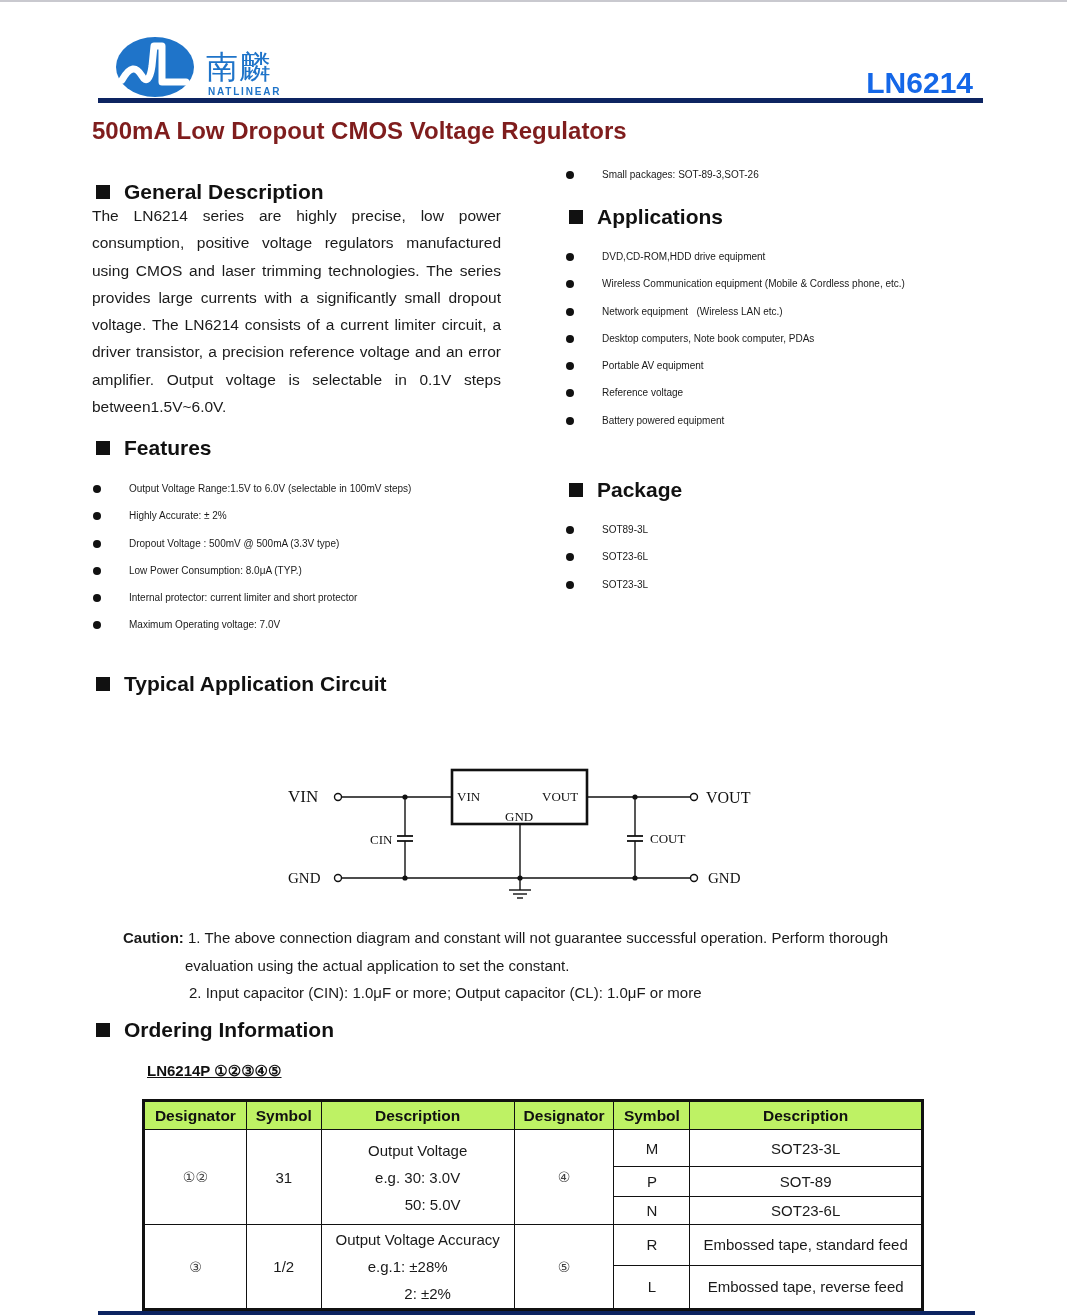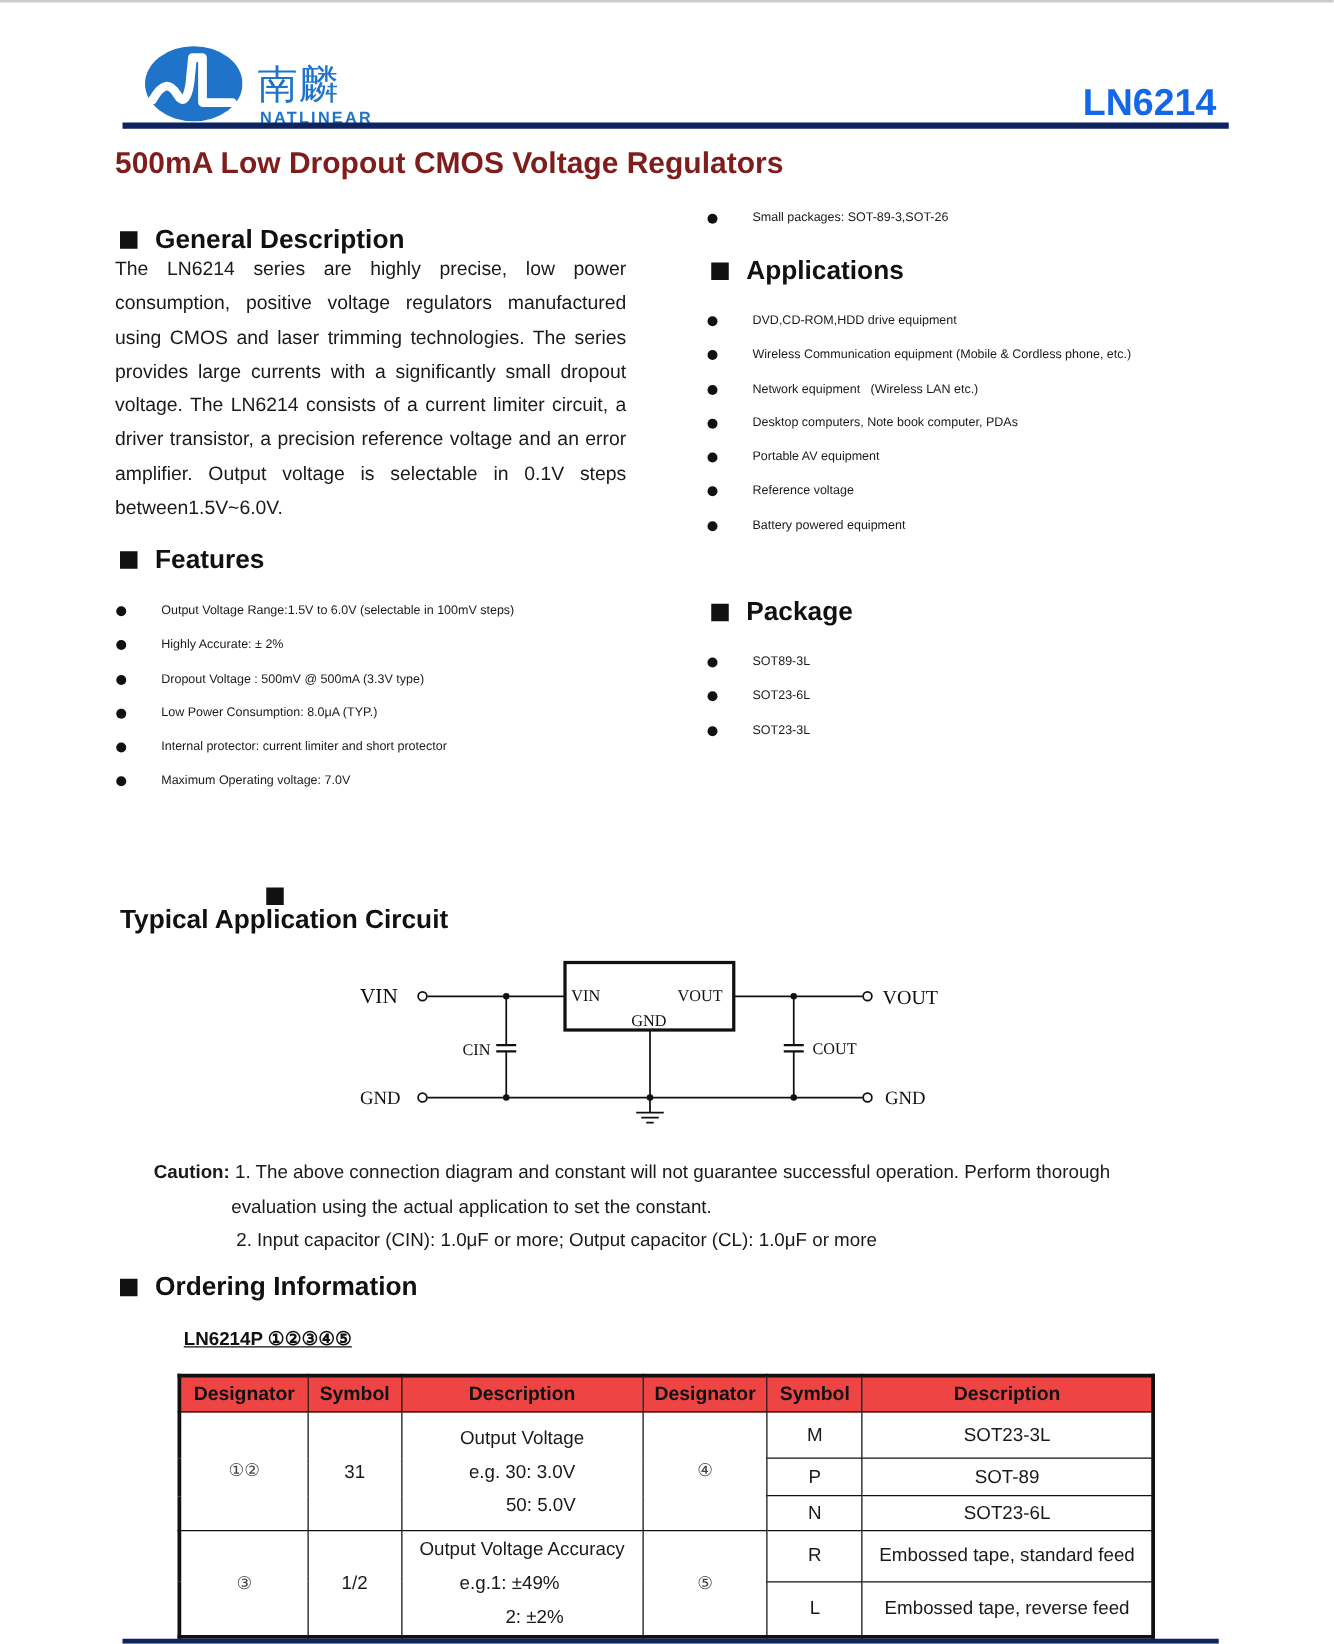"NATLINEAR" .logo-en { font-size: 13px -> 10px }
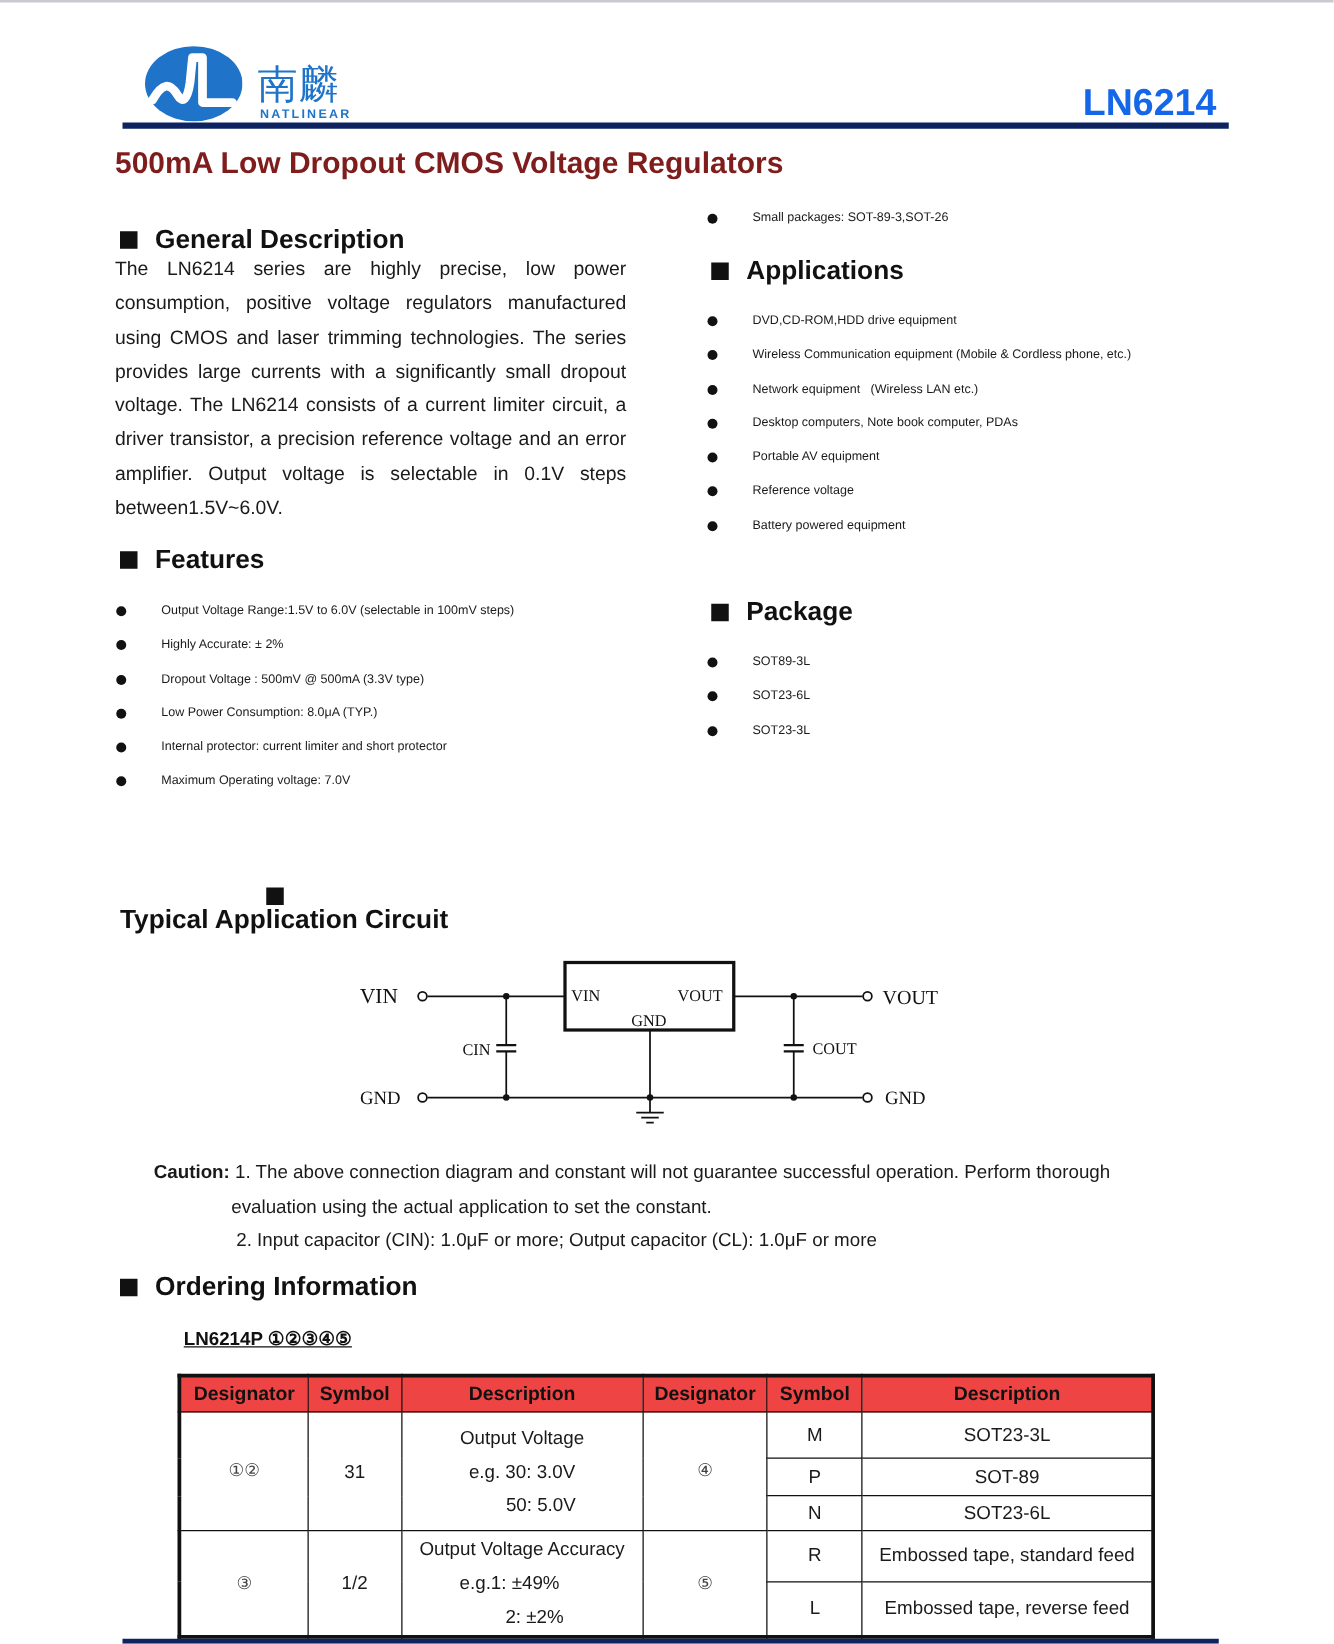"Typical Application Circuit" div.sec-h { flex-direction: column -> none; top: 710px -> 672px }
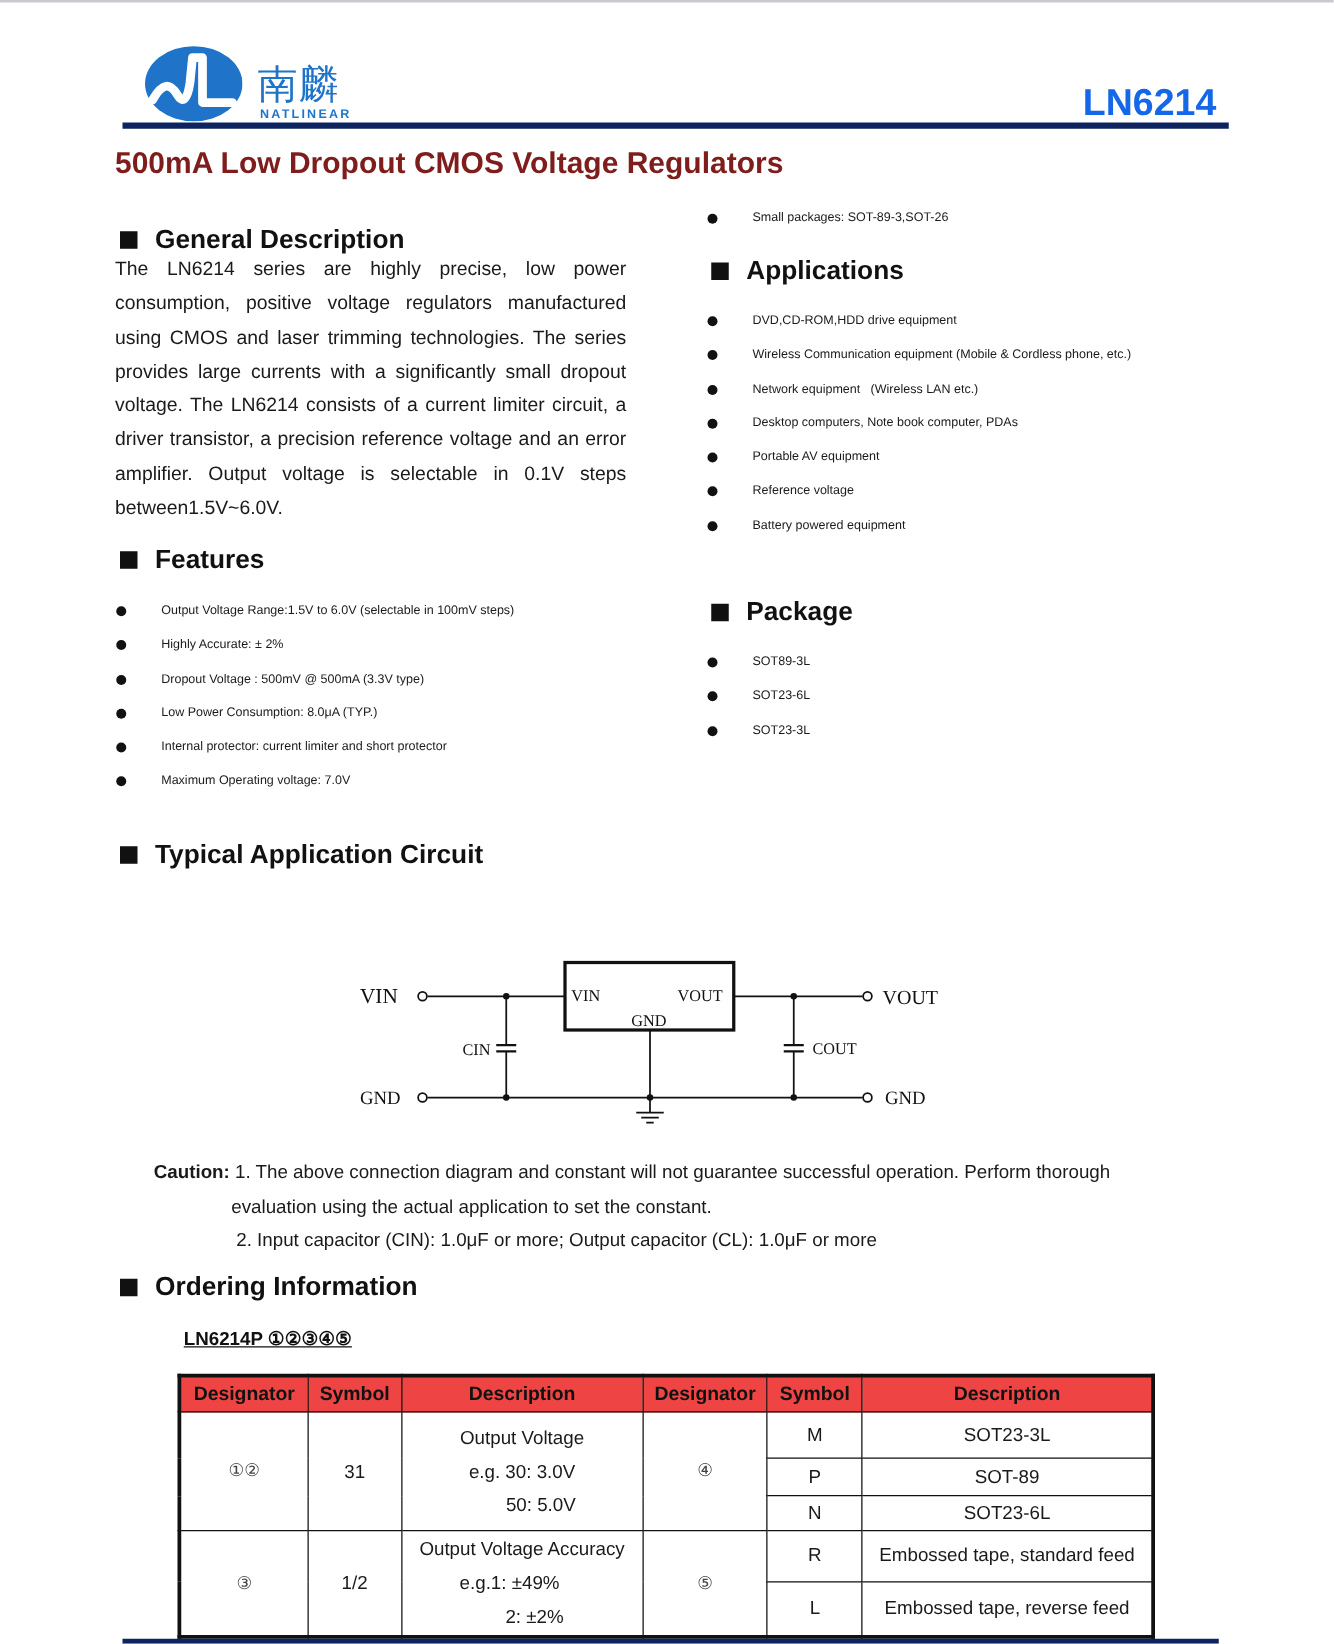"Designator" .otable th { background: #ef4444 -> #bef264 }
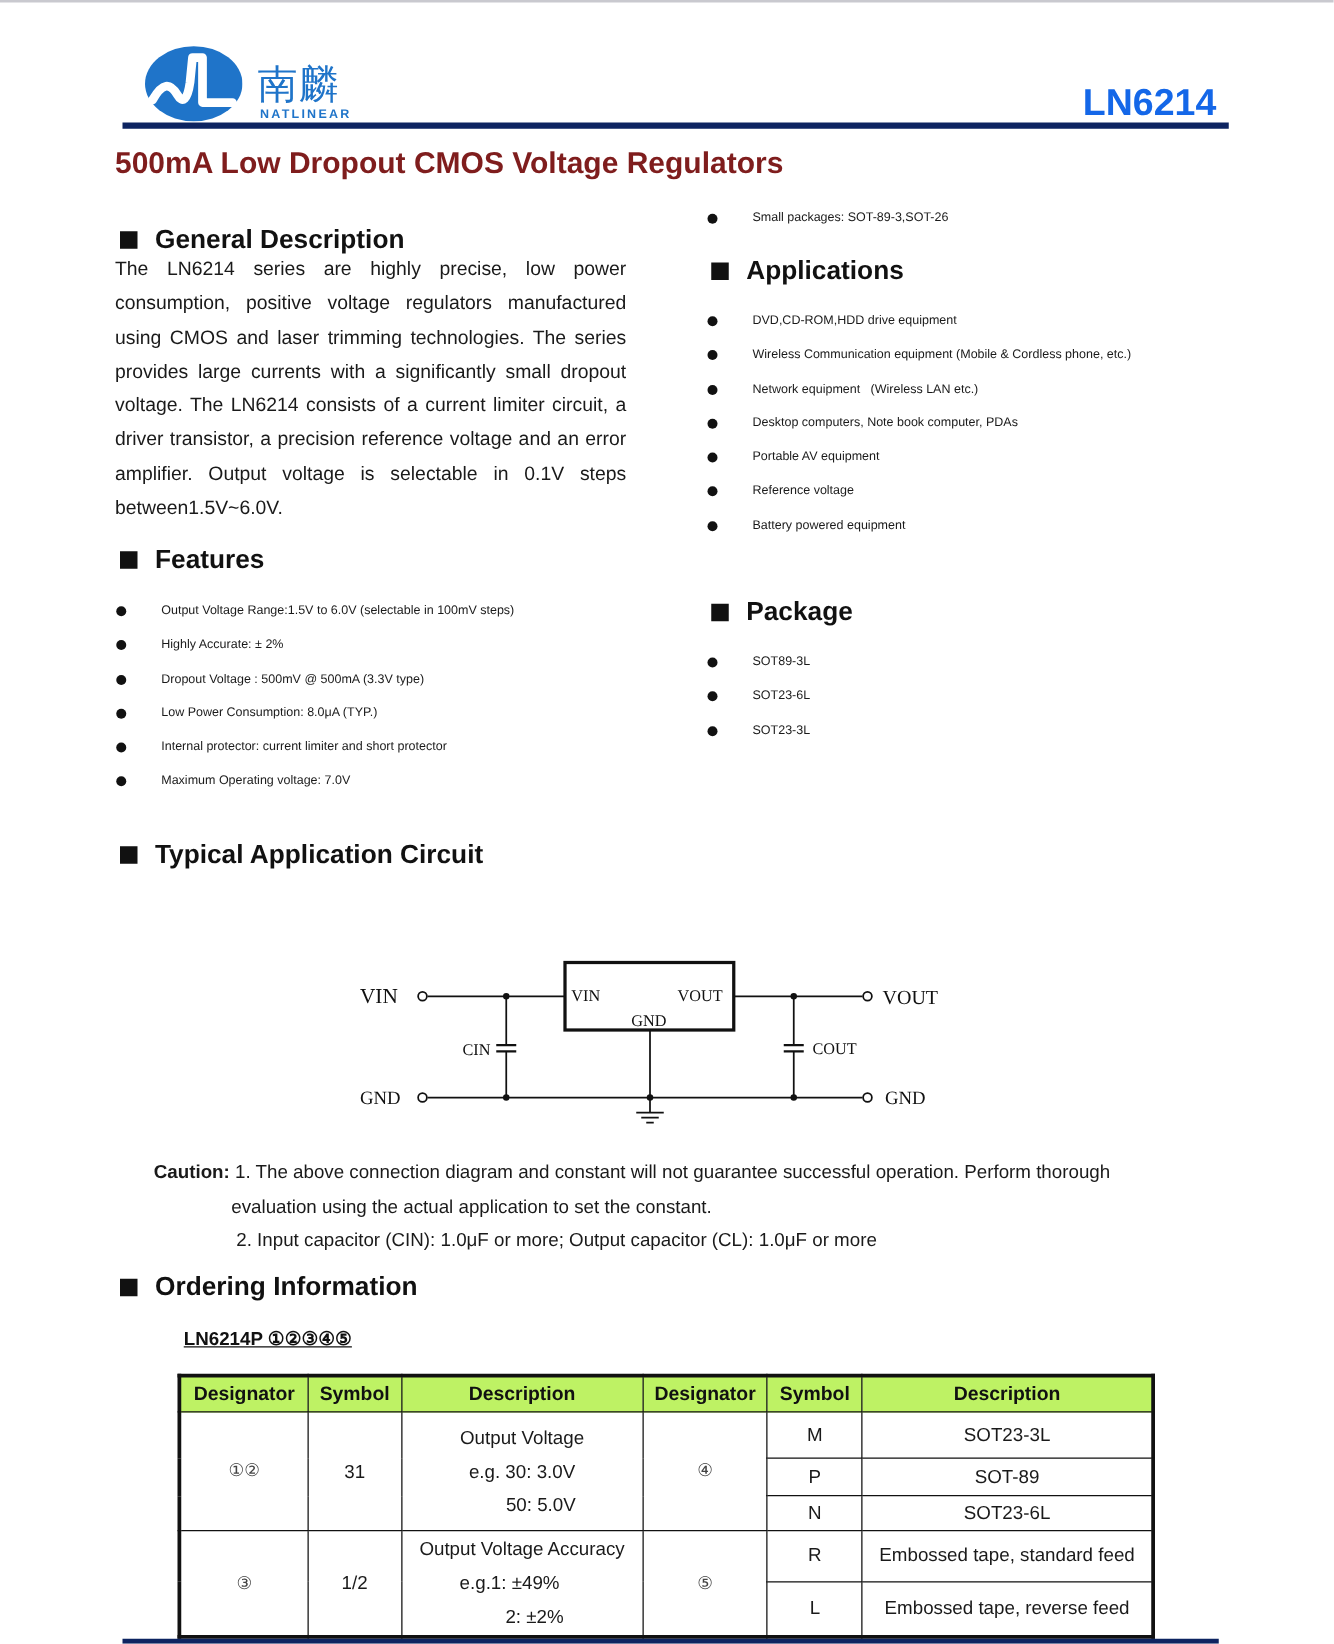"e.g.1: ±49%" div { text: 49% -> 28% }
